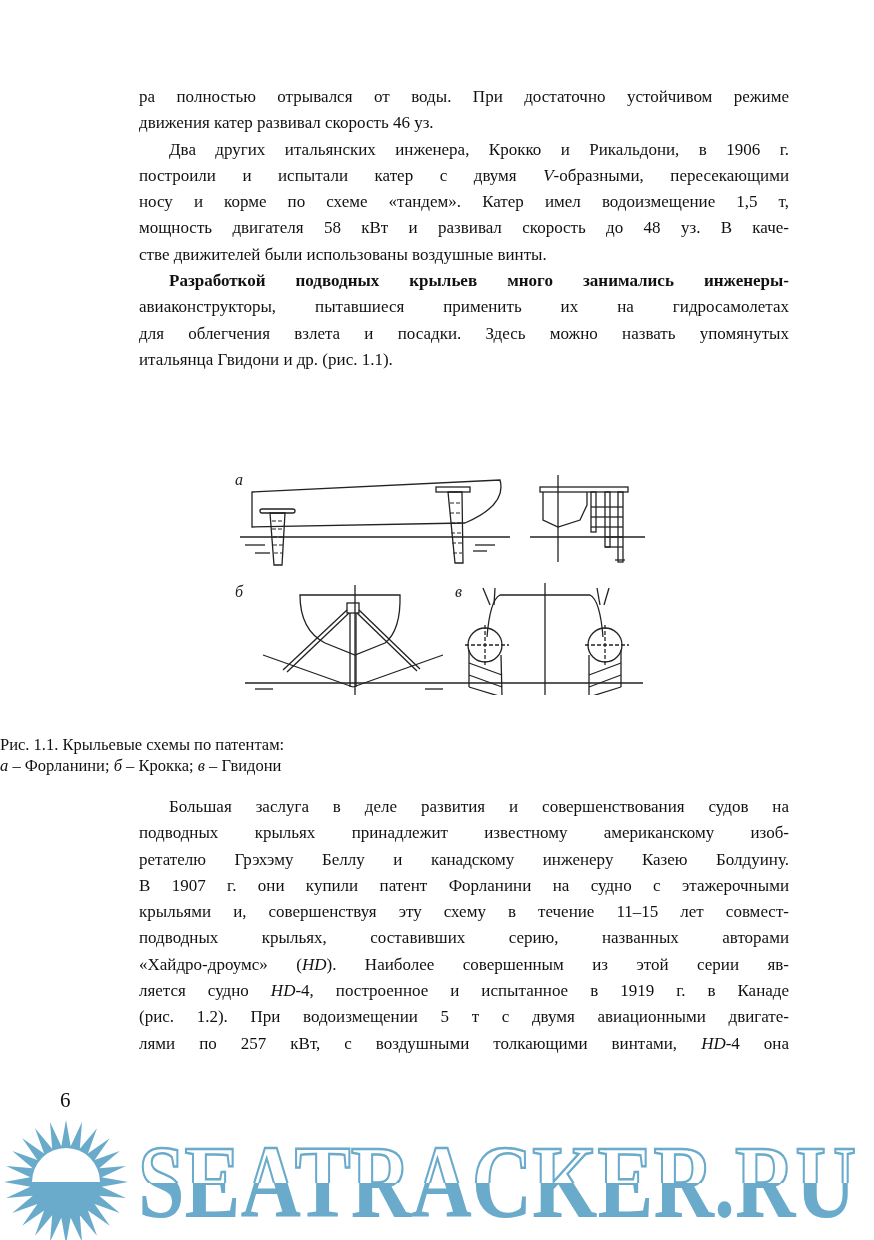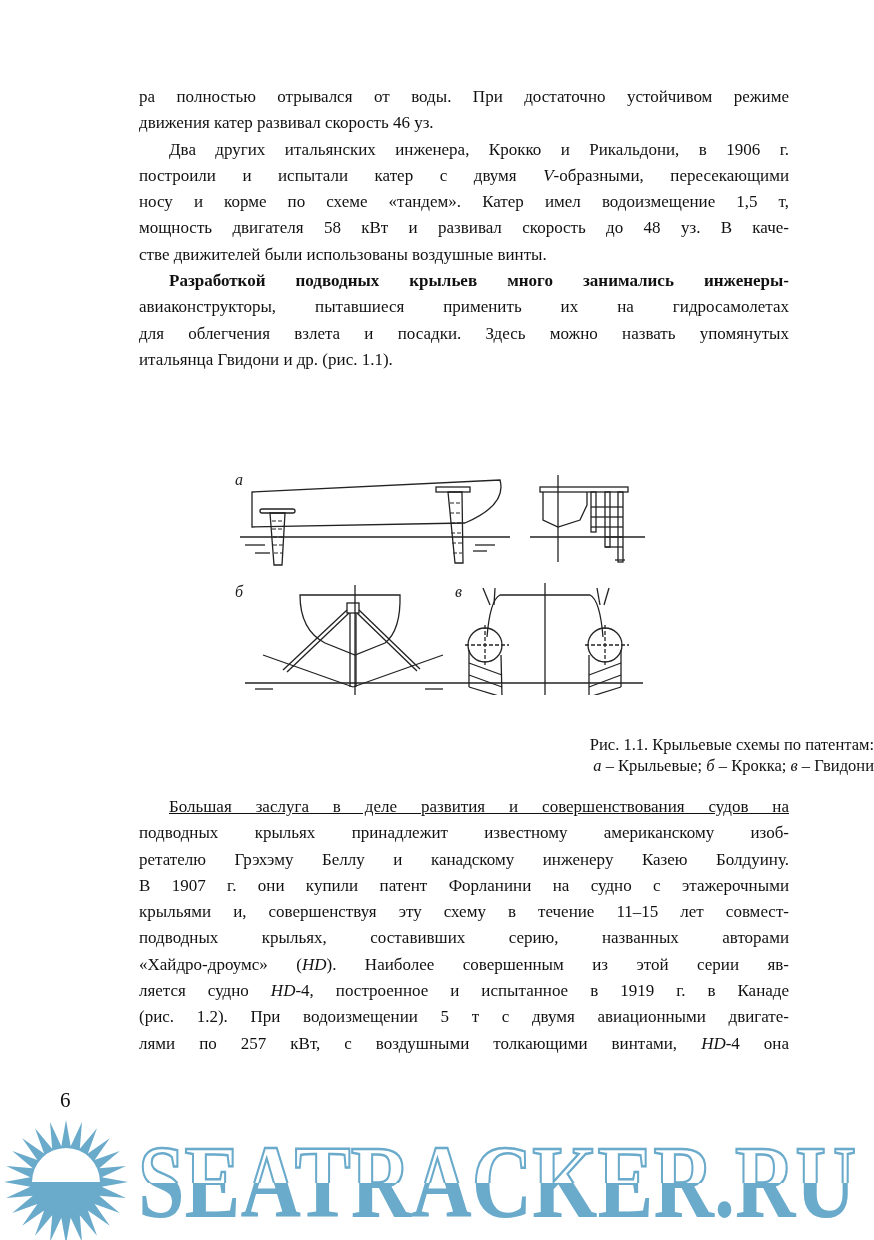"Рис. 1.1. Крыльевые схемы по" #caption { text-align: right -> left }
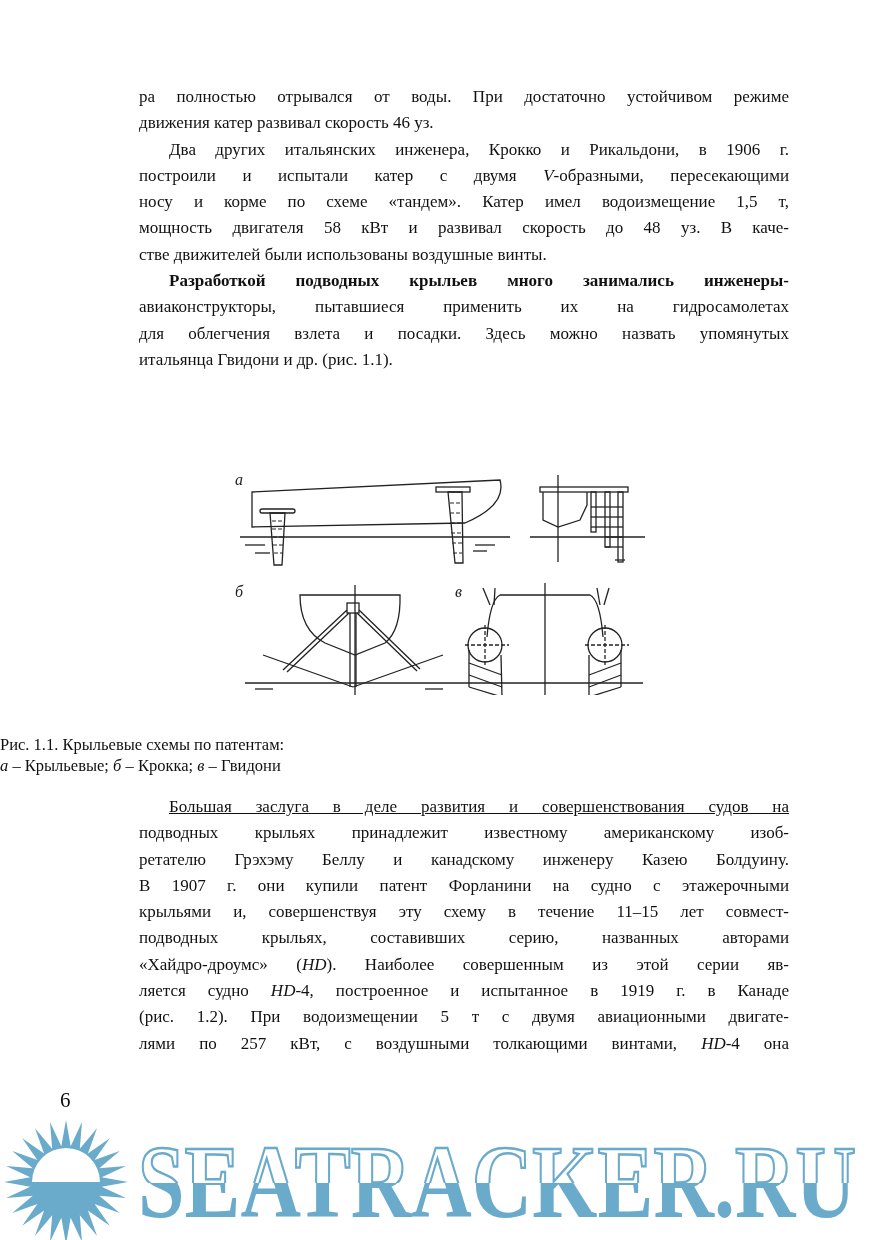"– Крыльевые;" span { text: Крыльевые -> Форланини }
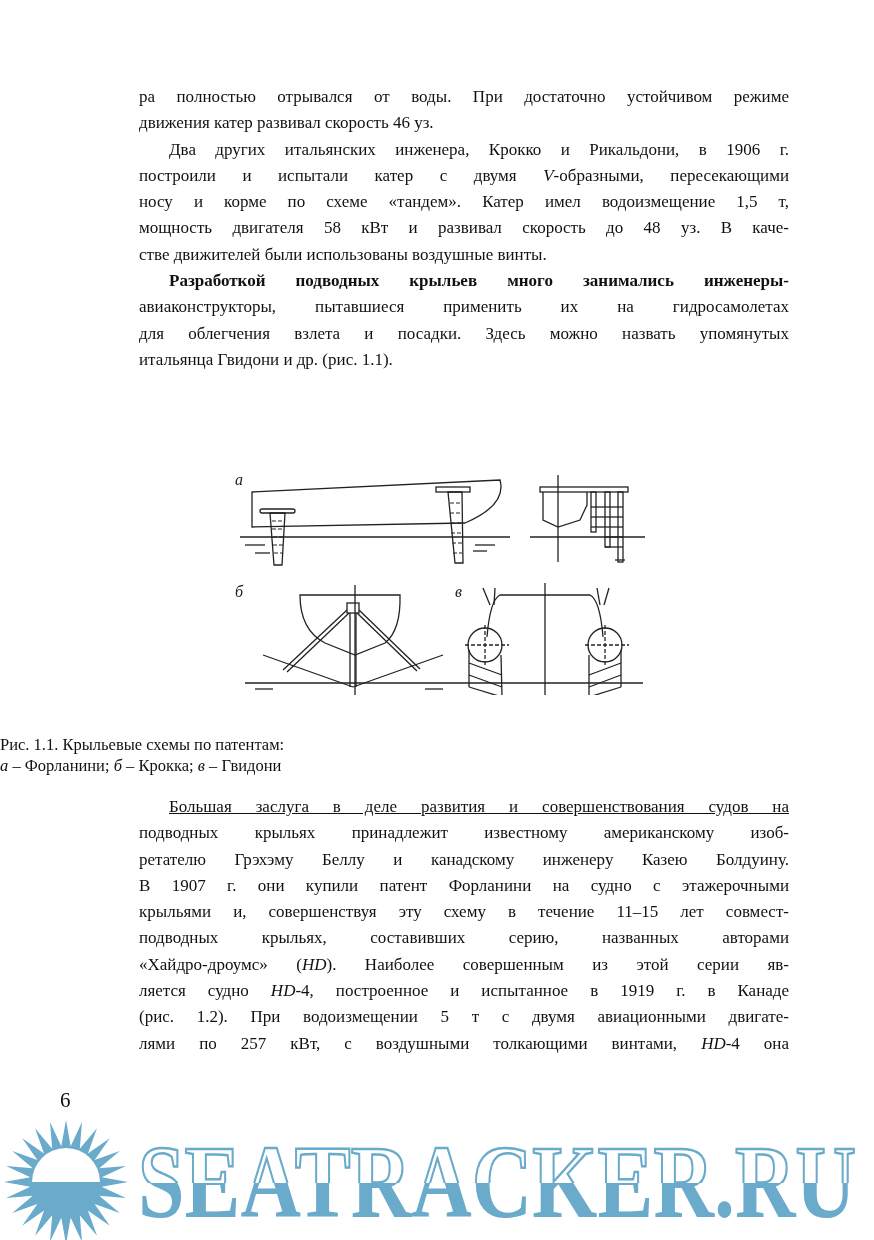"Большая заслуга в деле развития" span.line { text-decoration: underline -> none }
